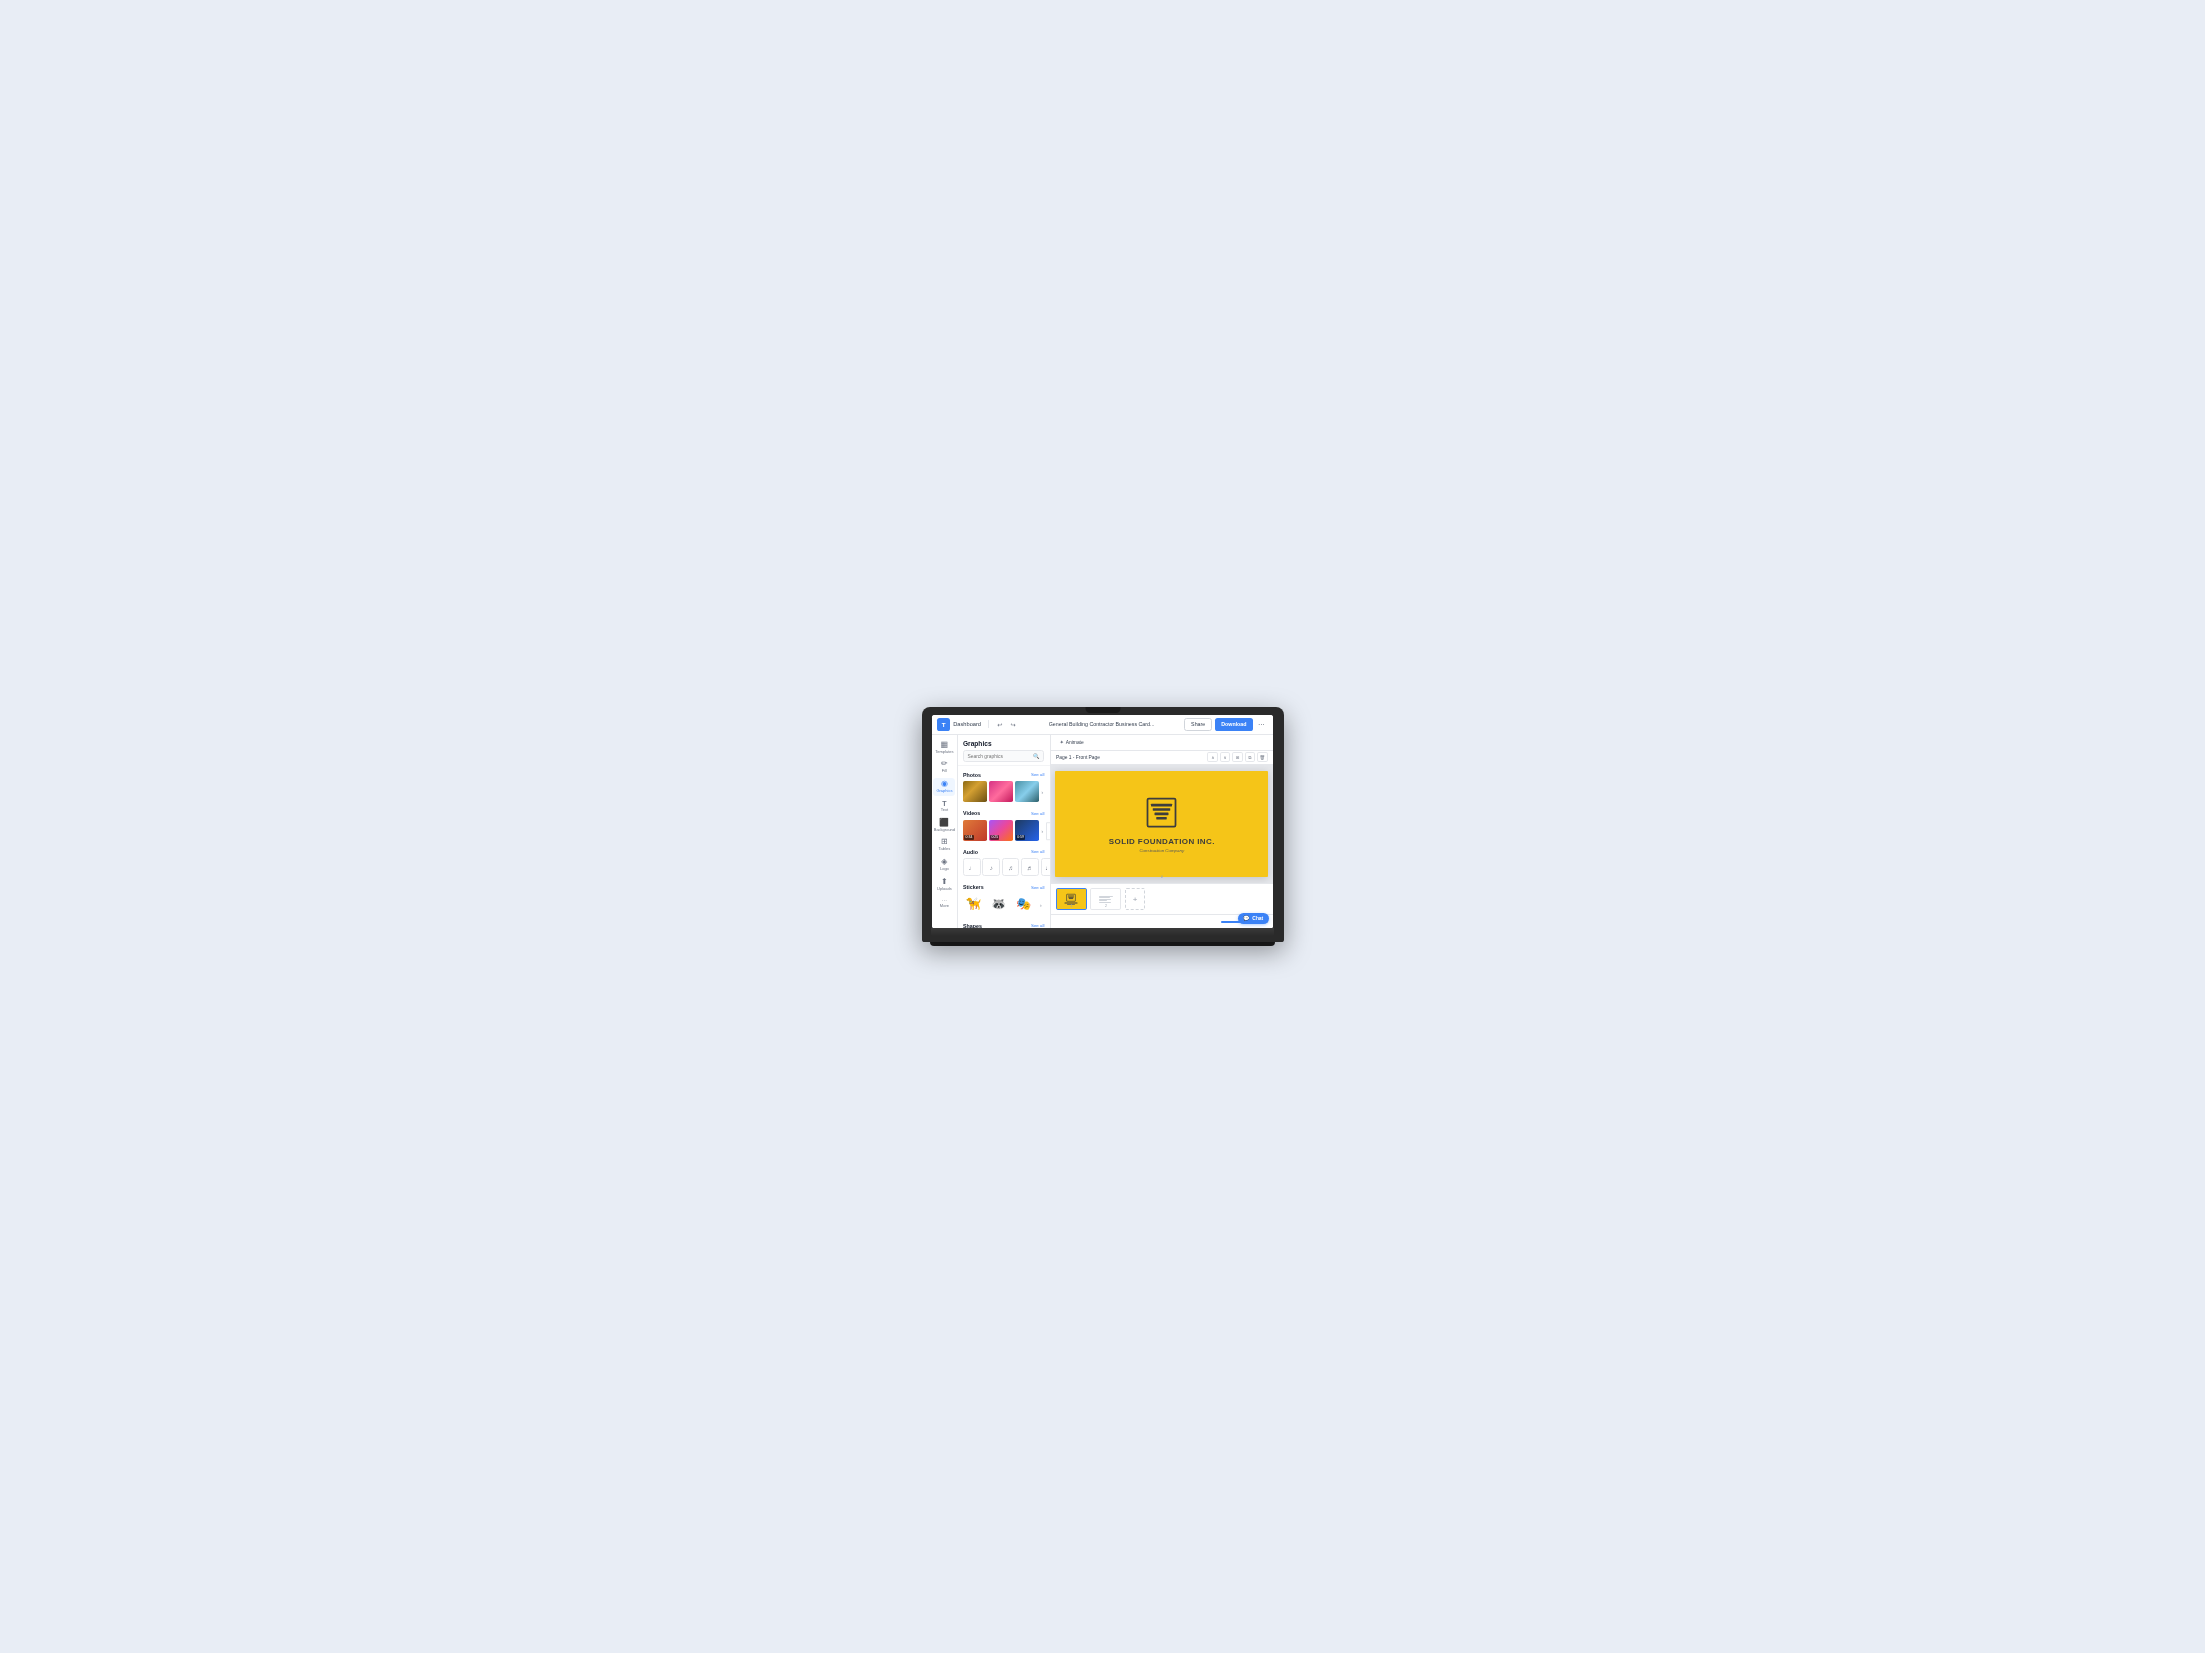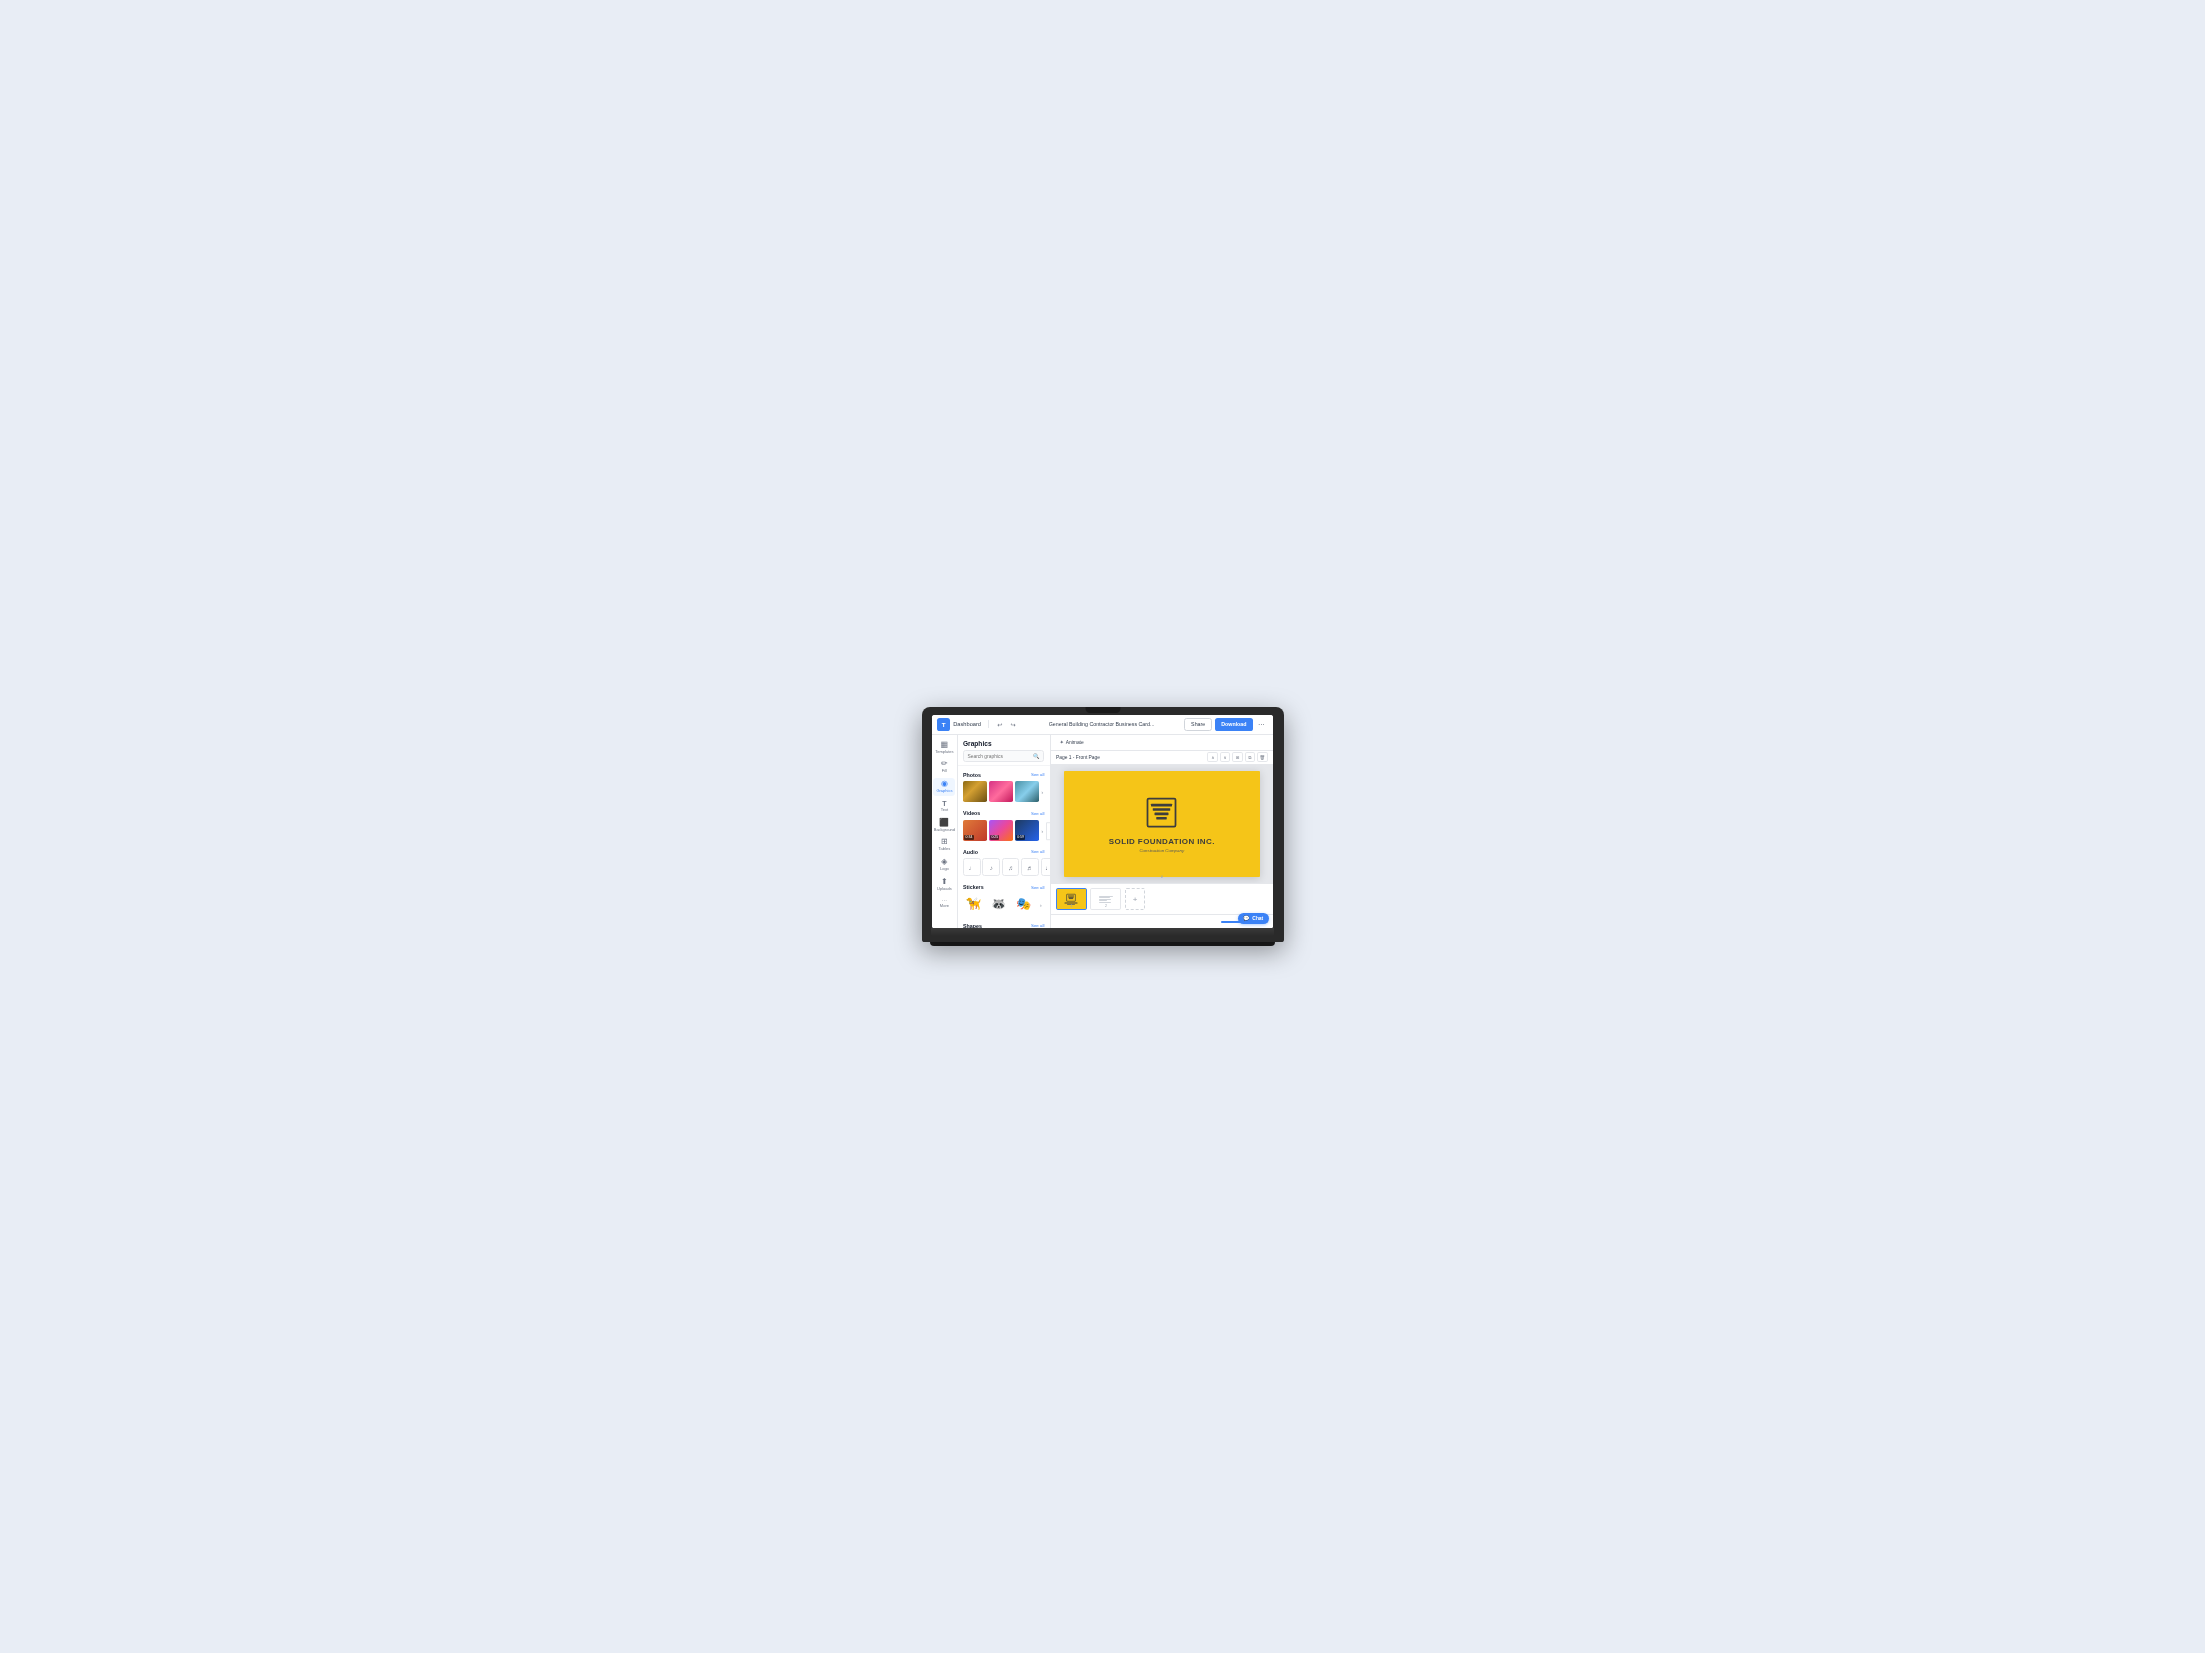"SOLID FOUNDATION INC." .design-canvas { width: 196px -> 213px }
